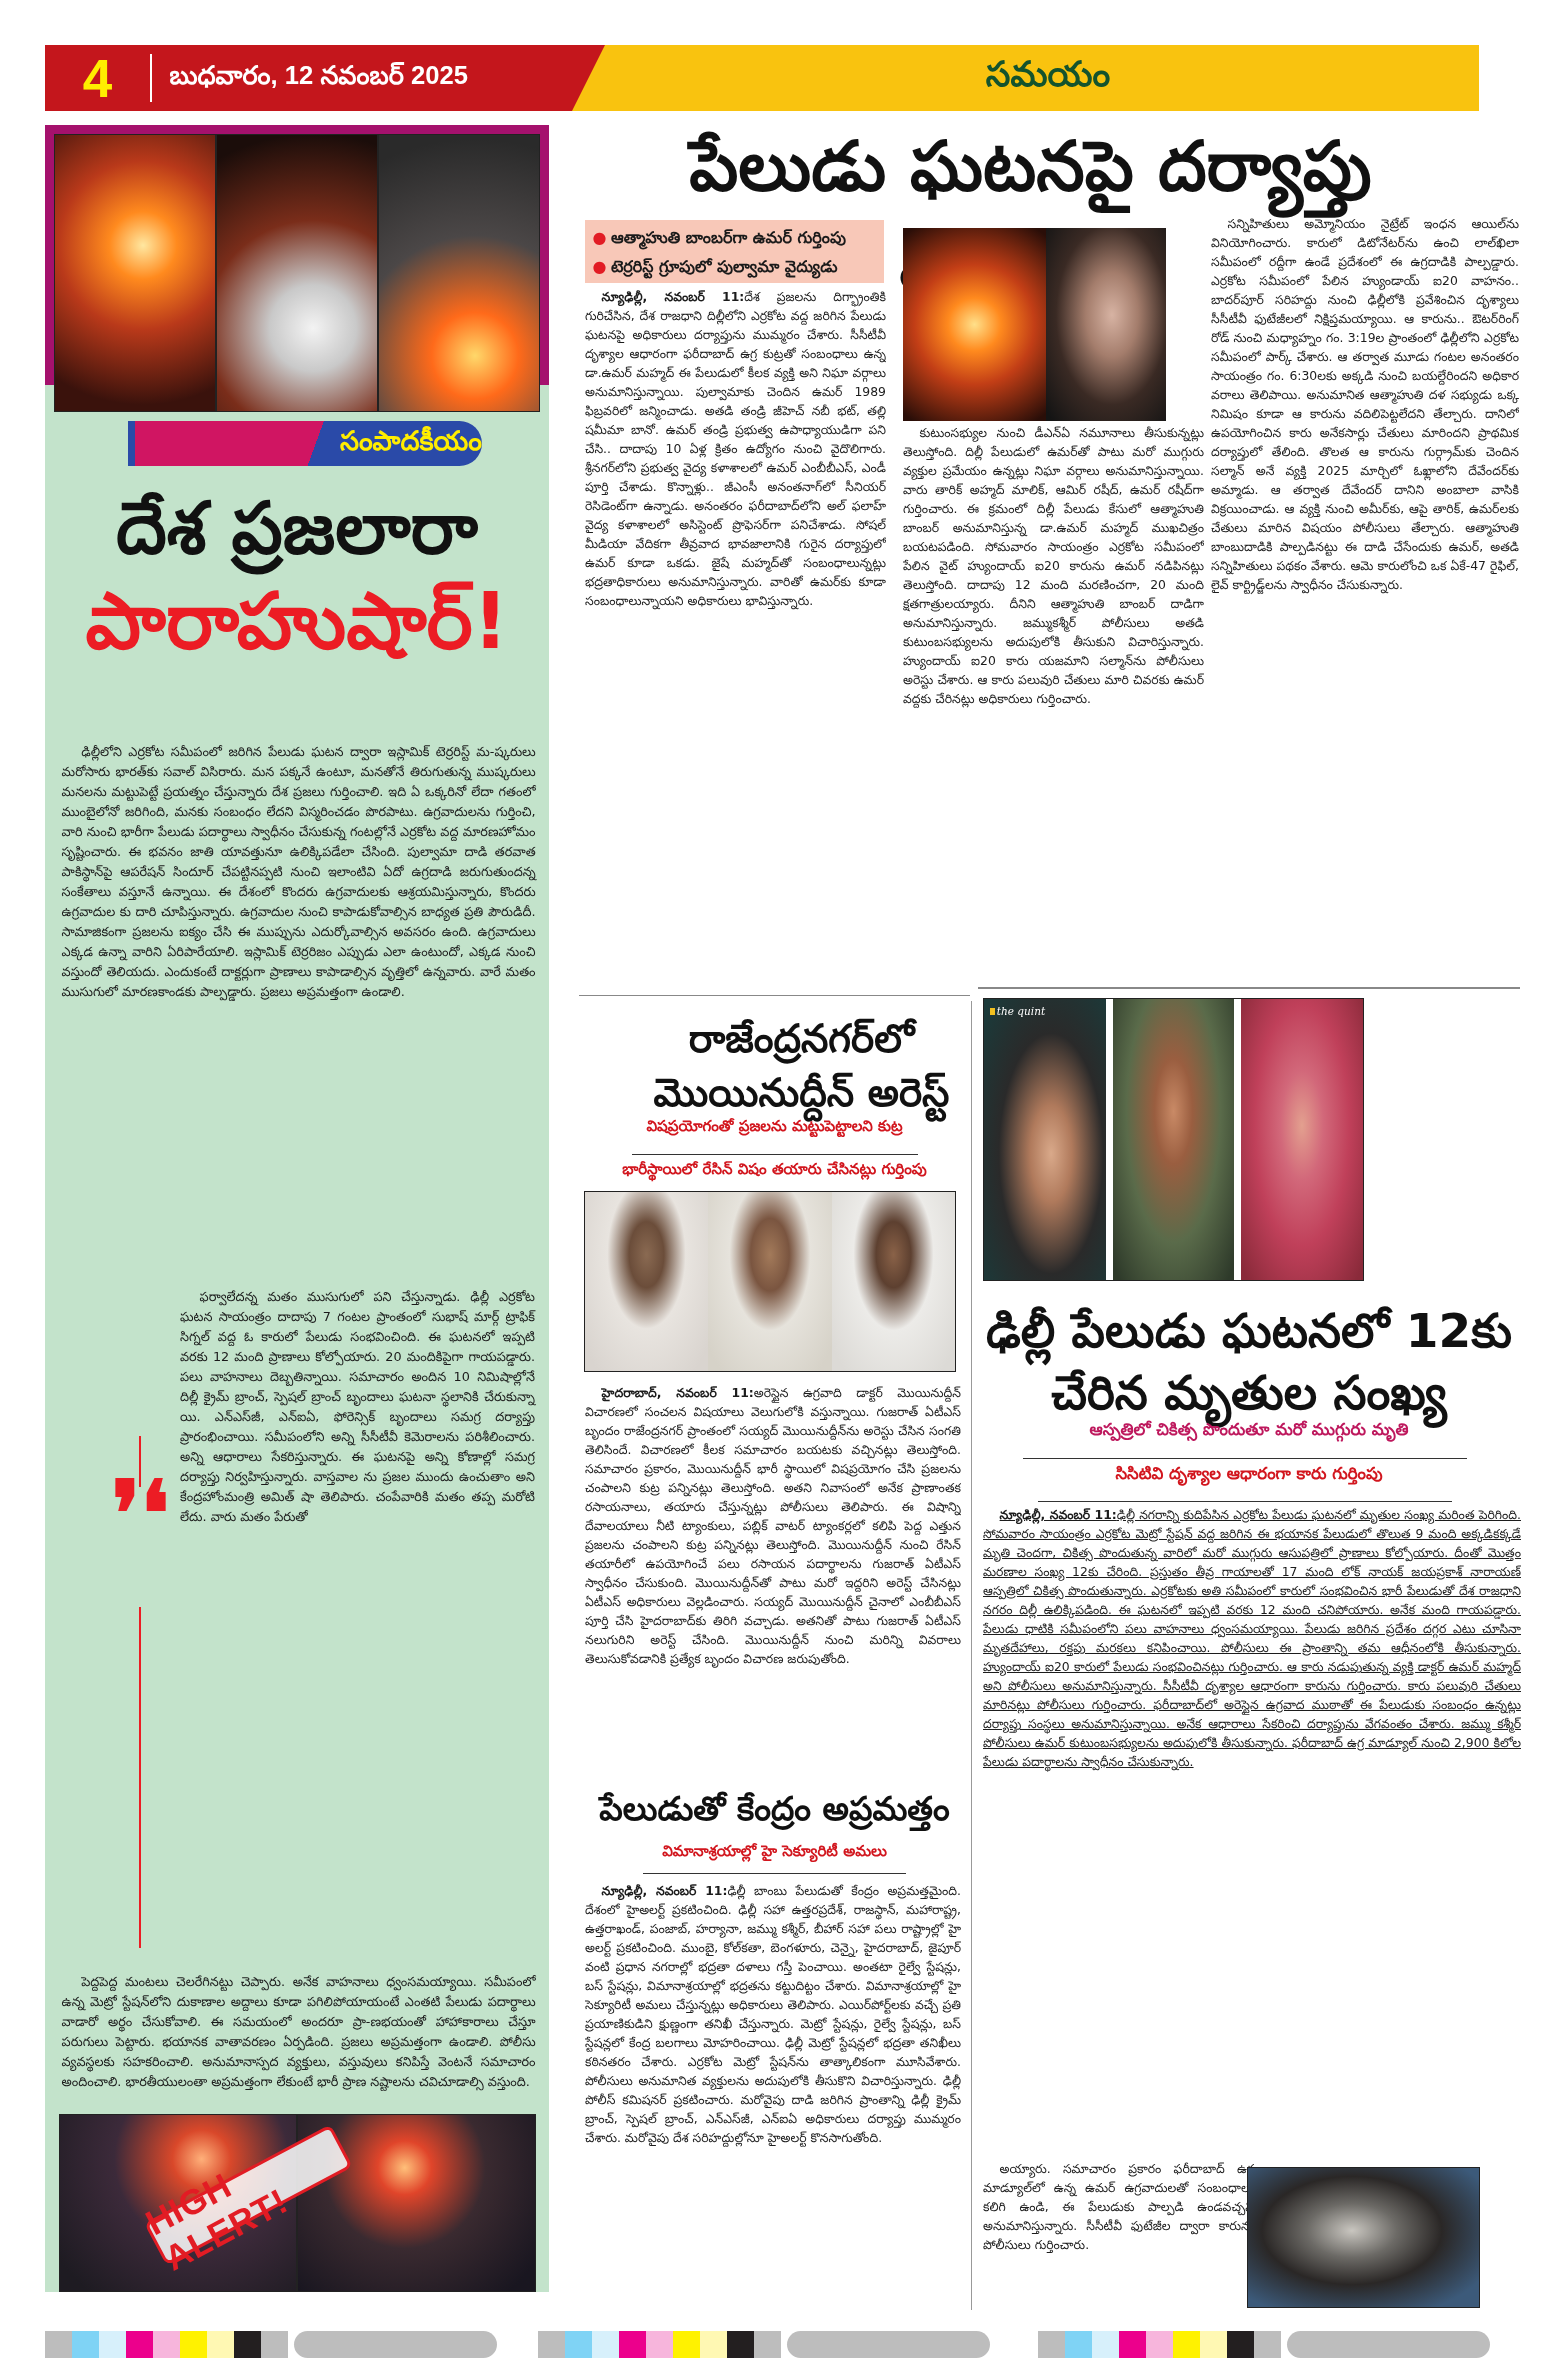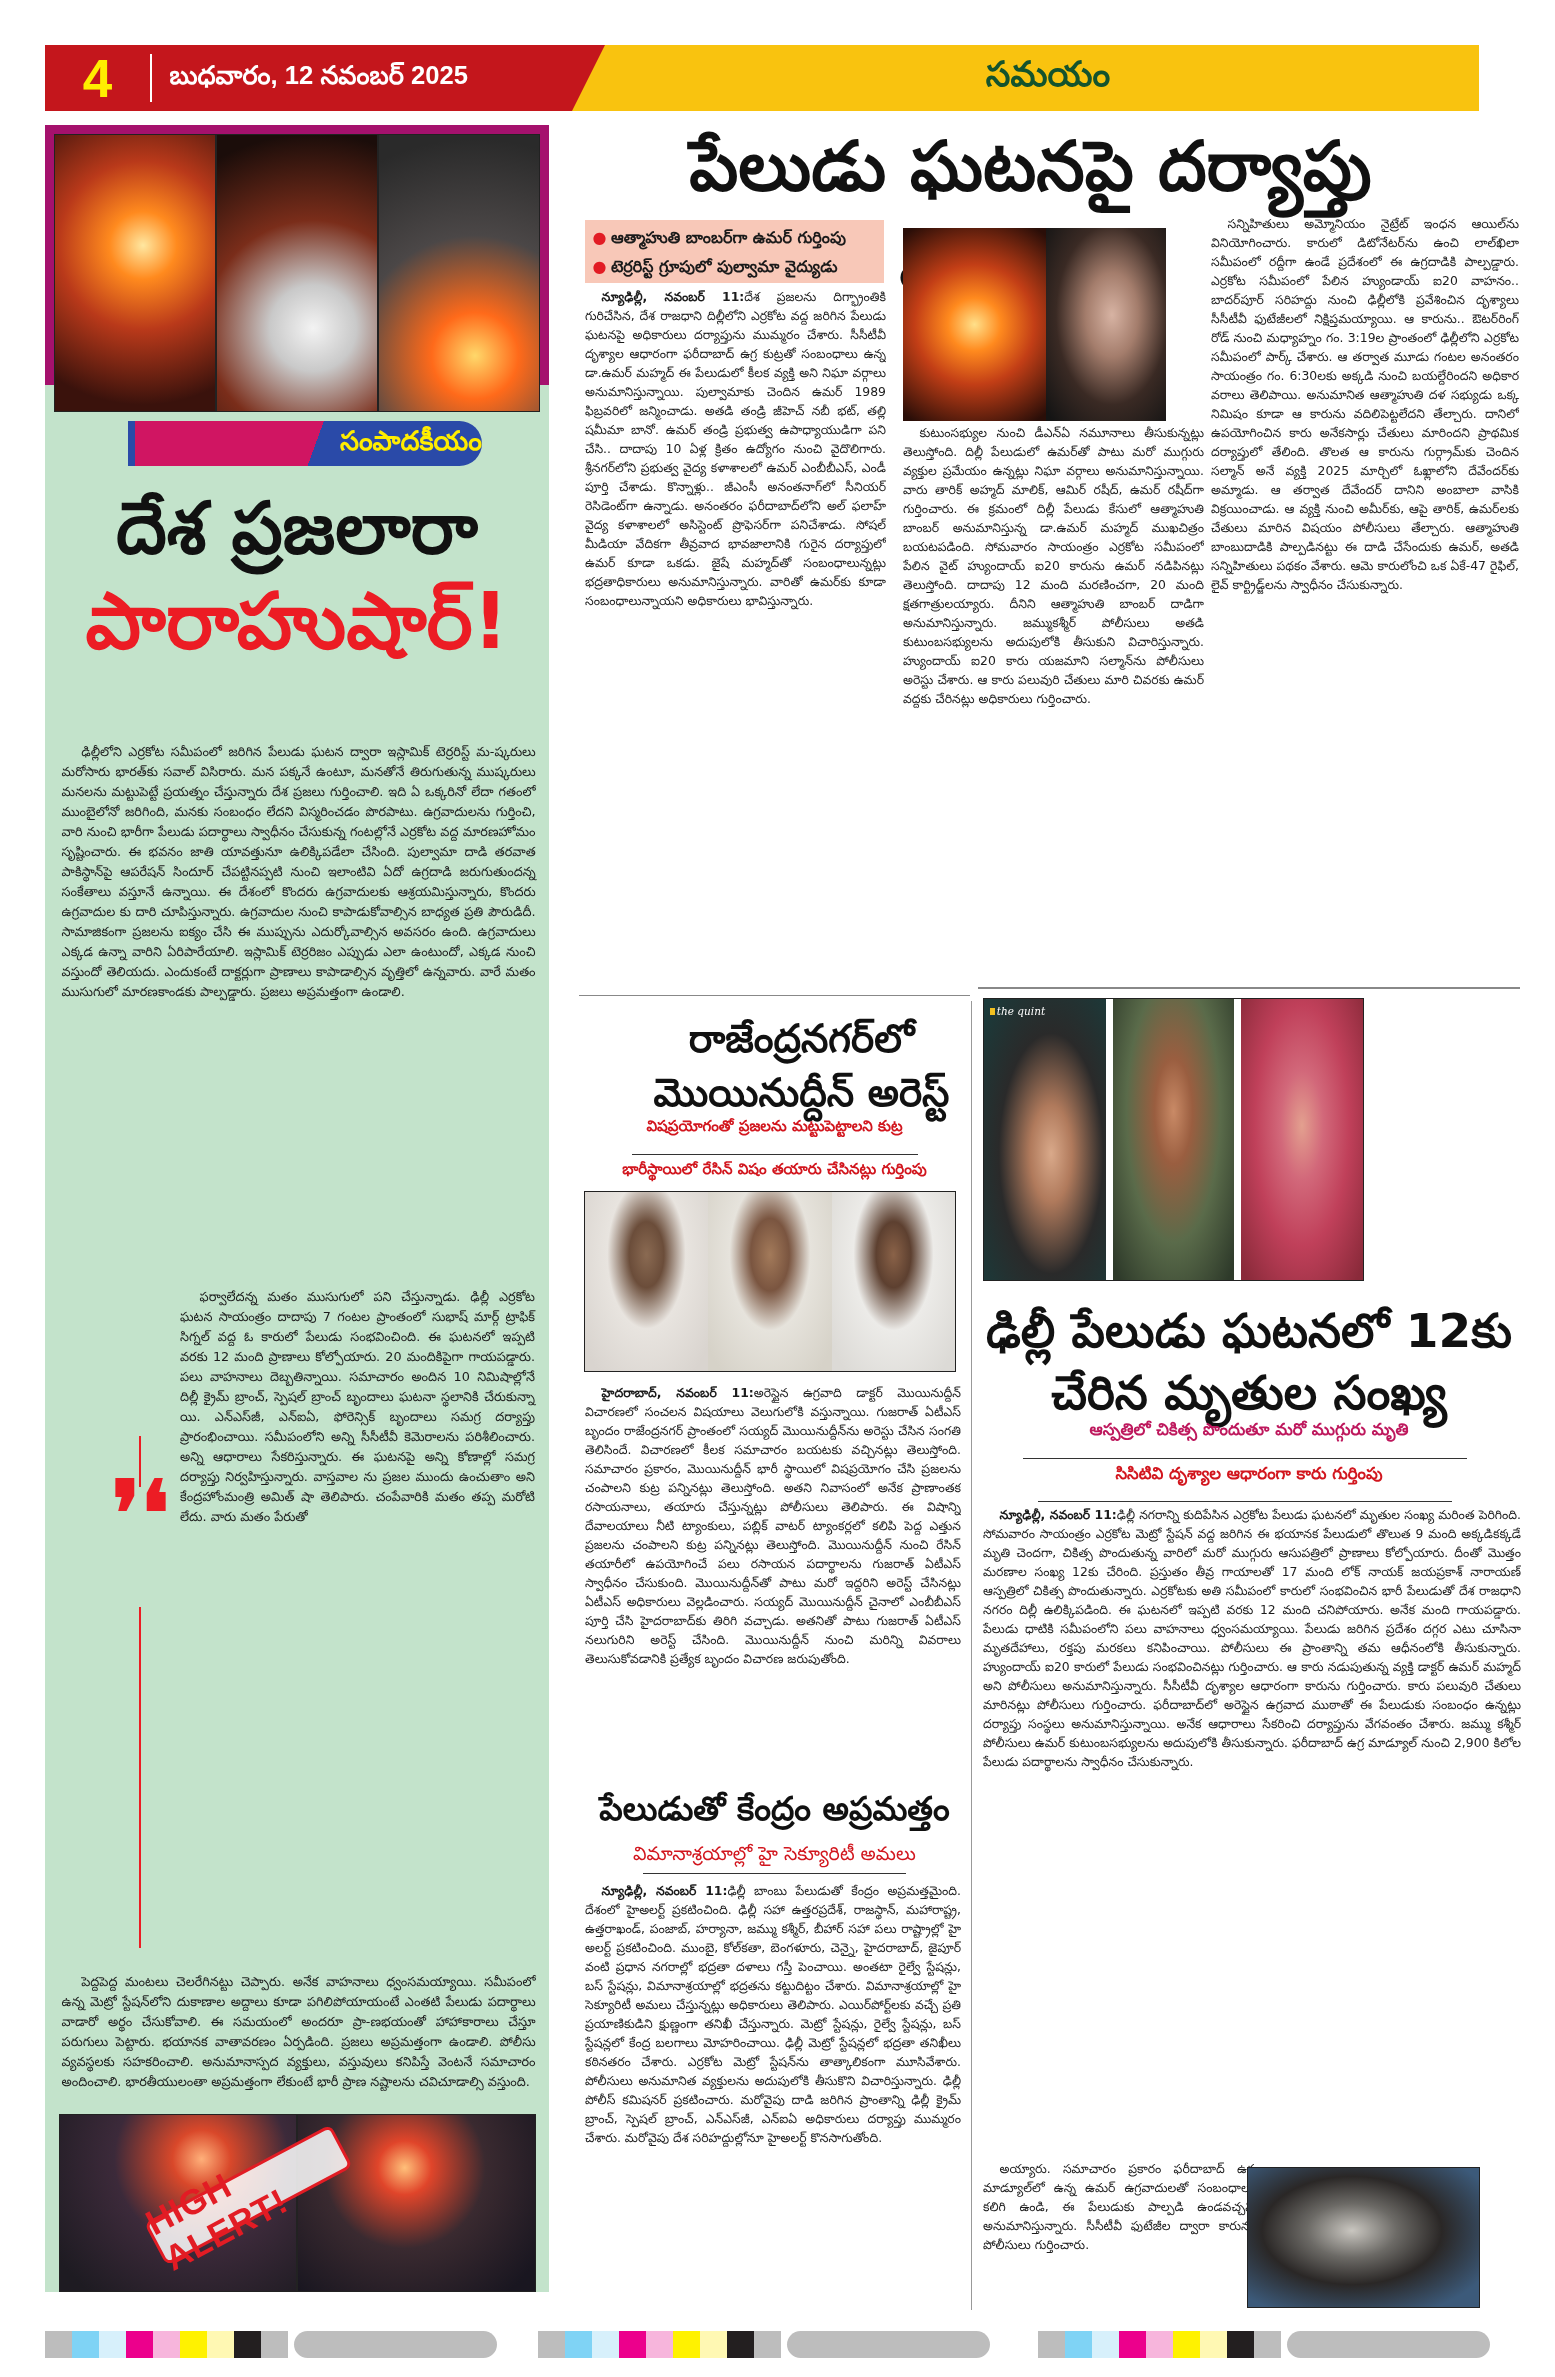"న్యూఢిల్లీ, నవంబర్ 11:ఢిల్లీ నగరాన్ని" .c6 { text-decoration: none -> underline }
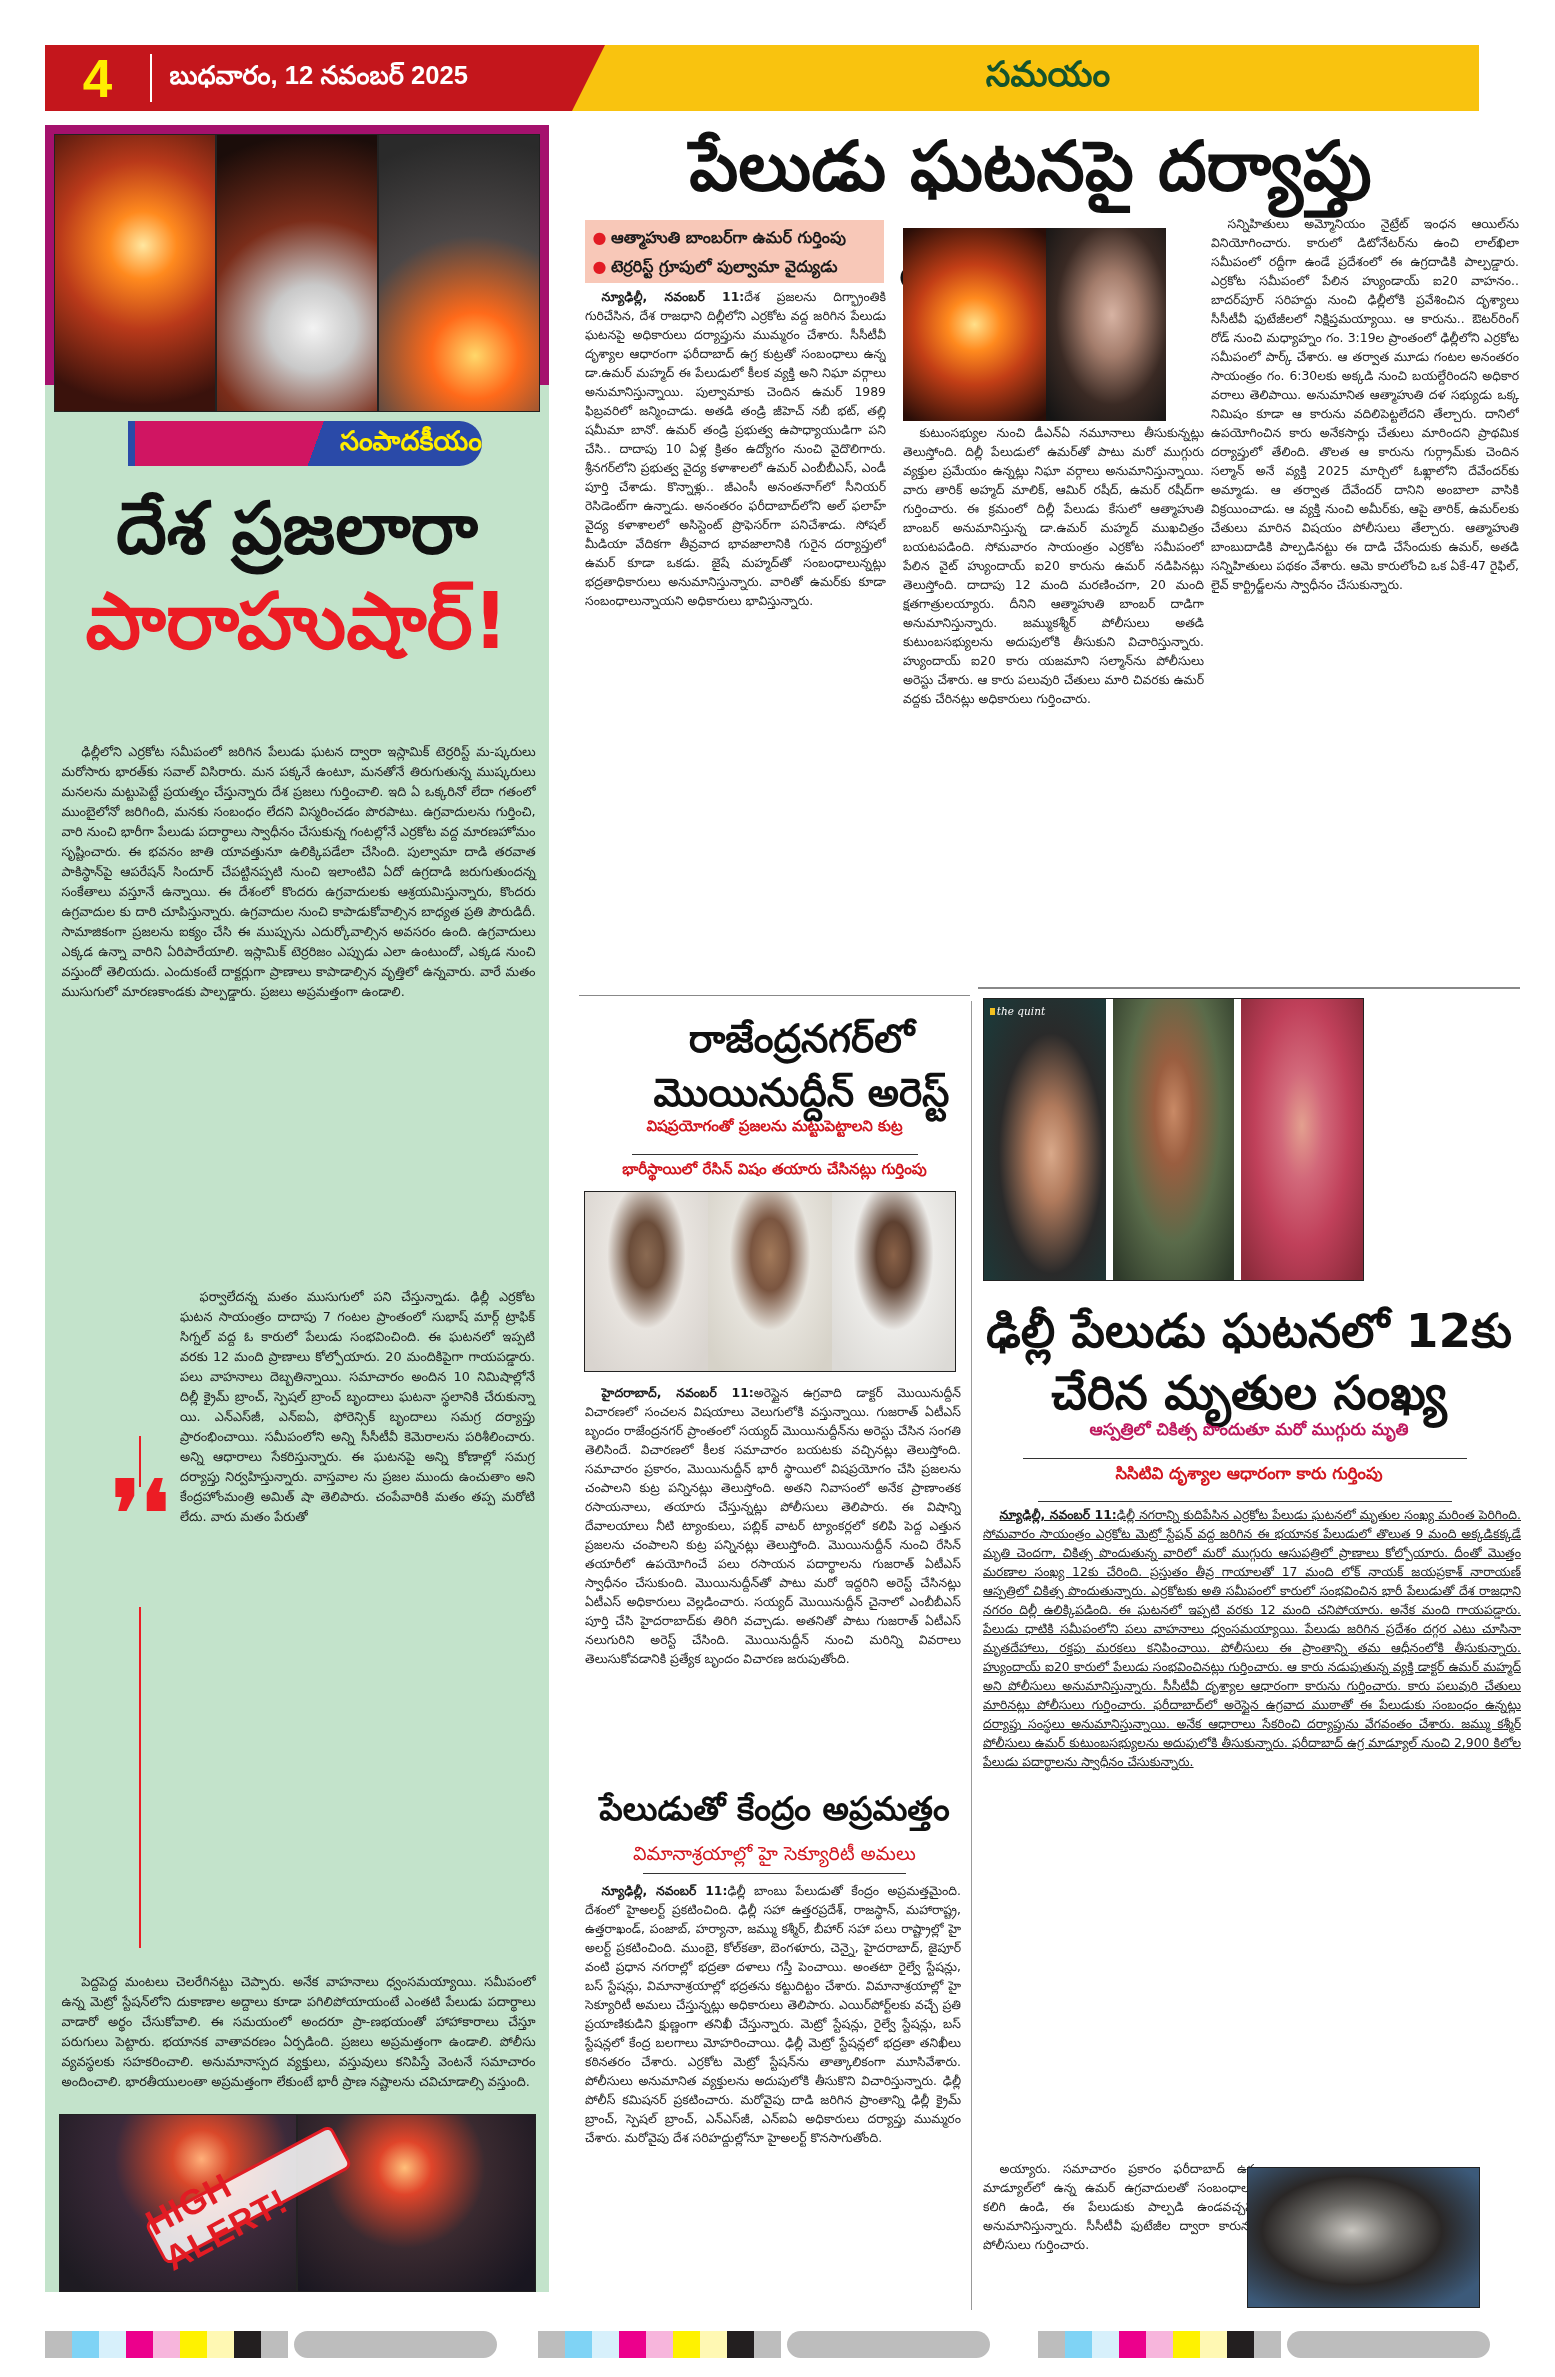"విమానాశ్రయాల్లో హై సెక్యూరిటీ అమలు" .kend-sub { font-size: 19px -> 15px; font-weight: 400 -> 700 }
